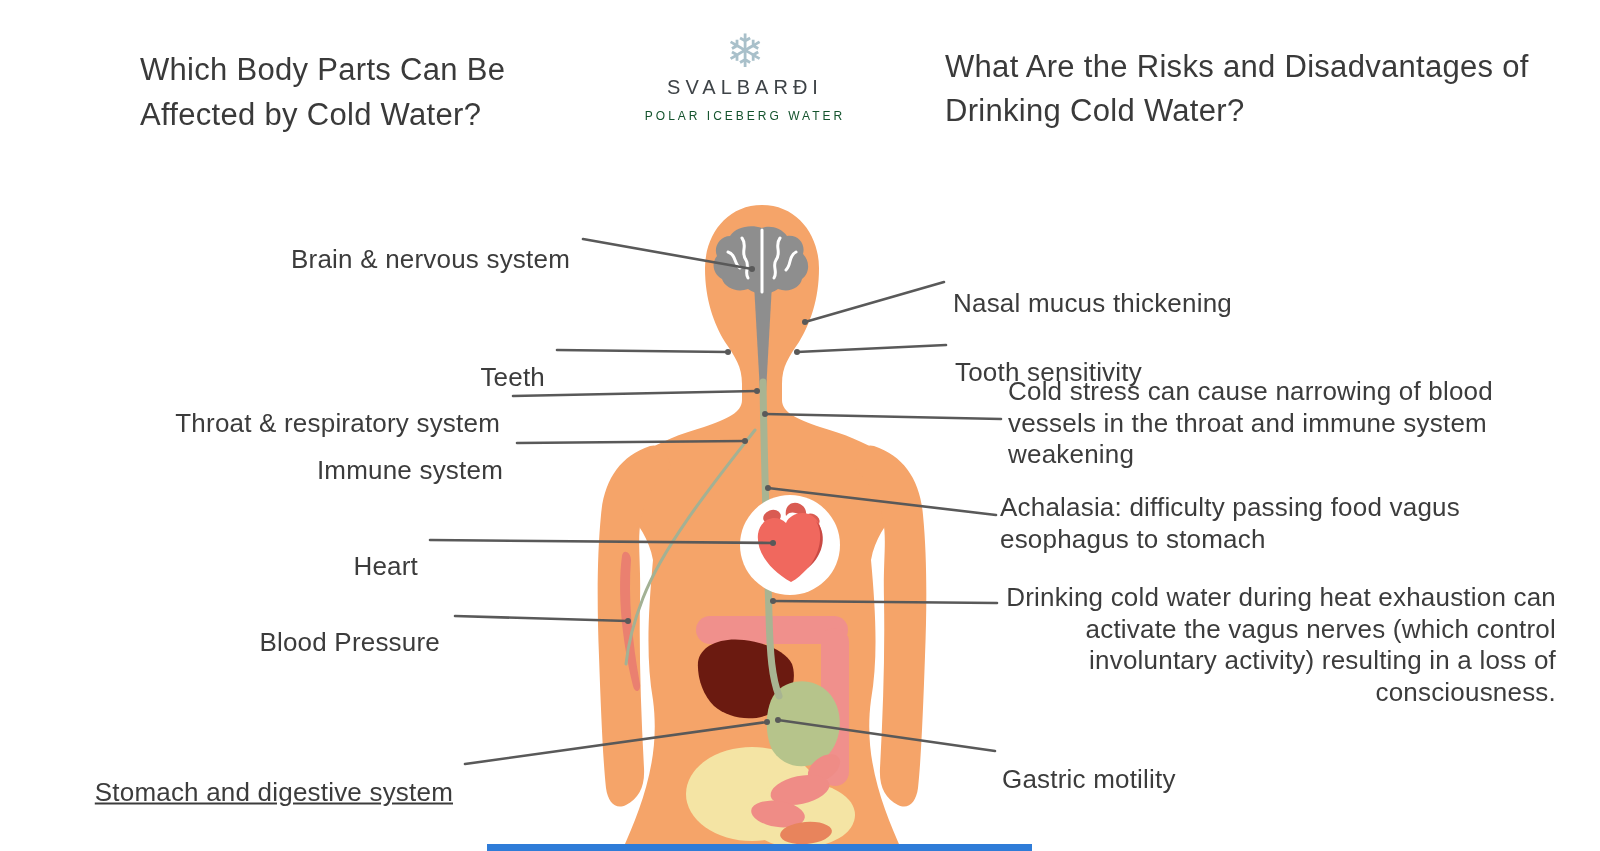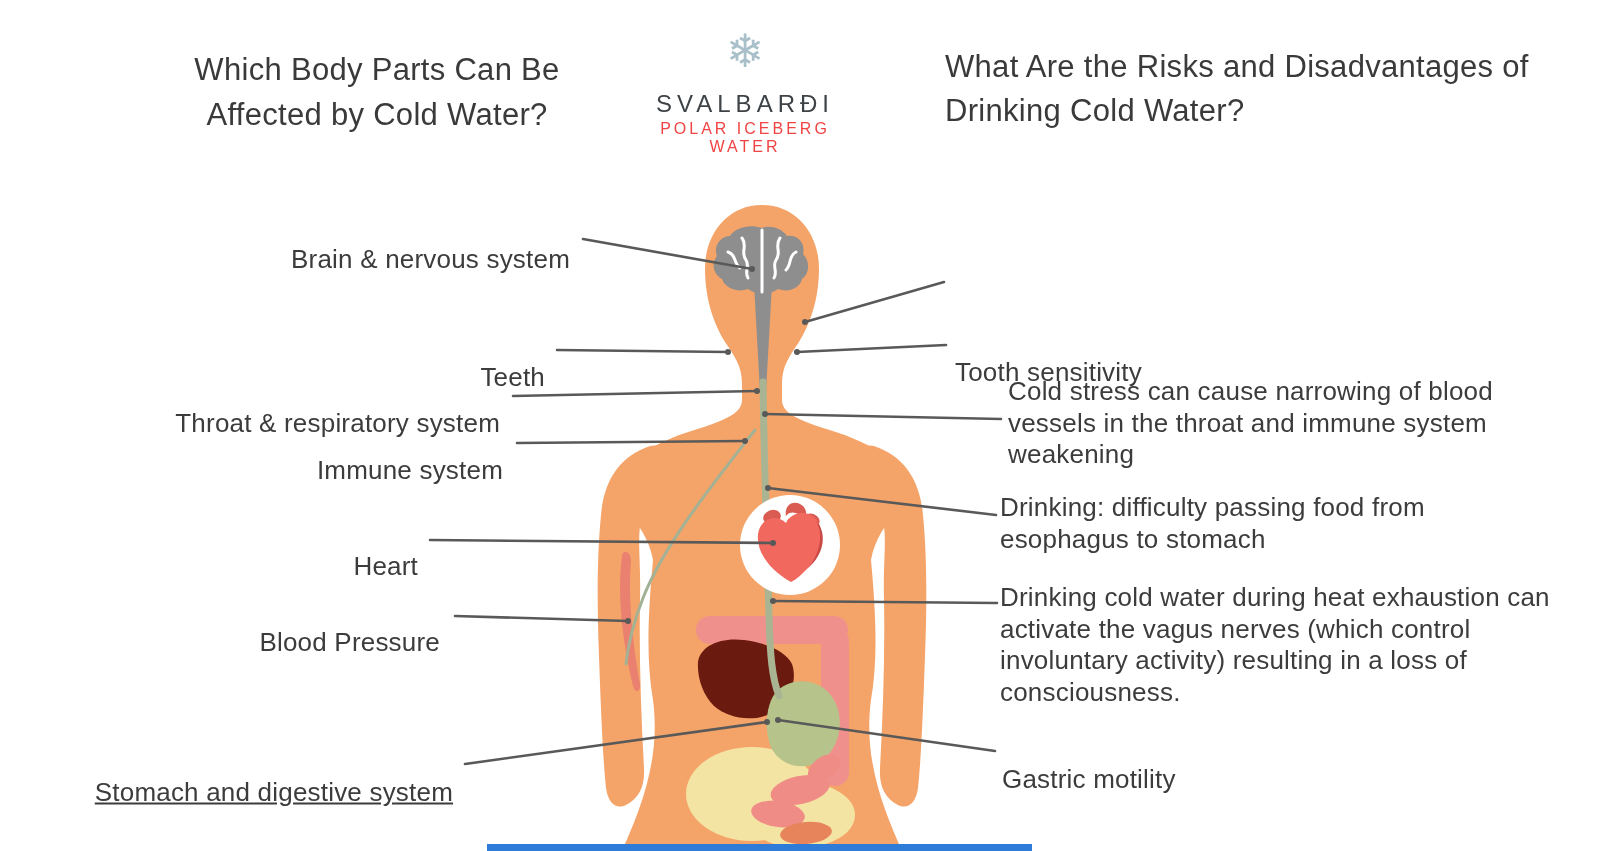"Which Body Parts Can Be" .heading-left { text-align: center -> none }
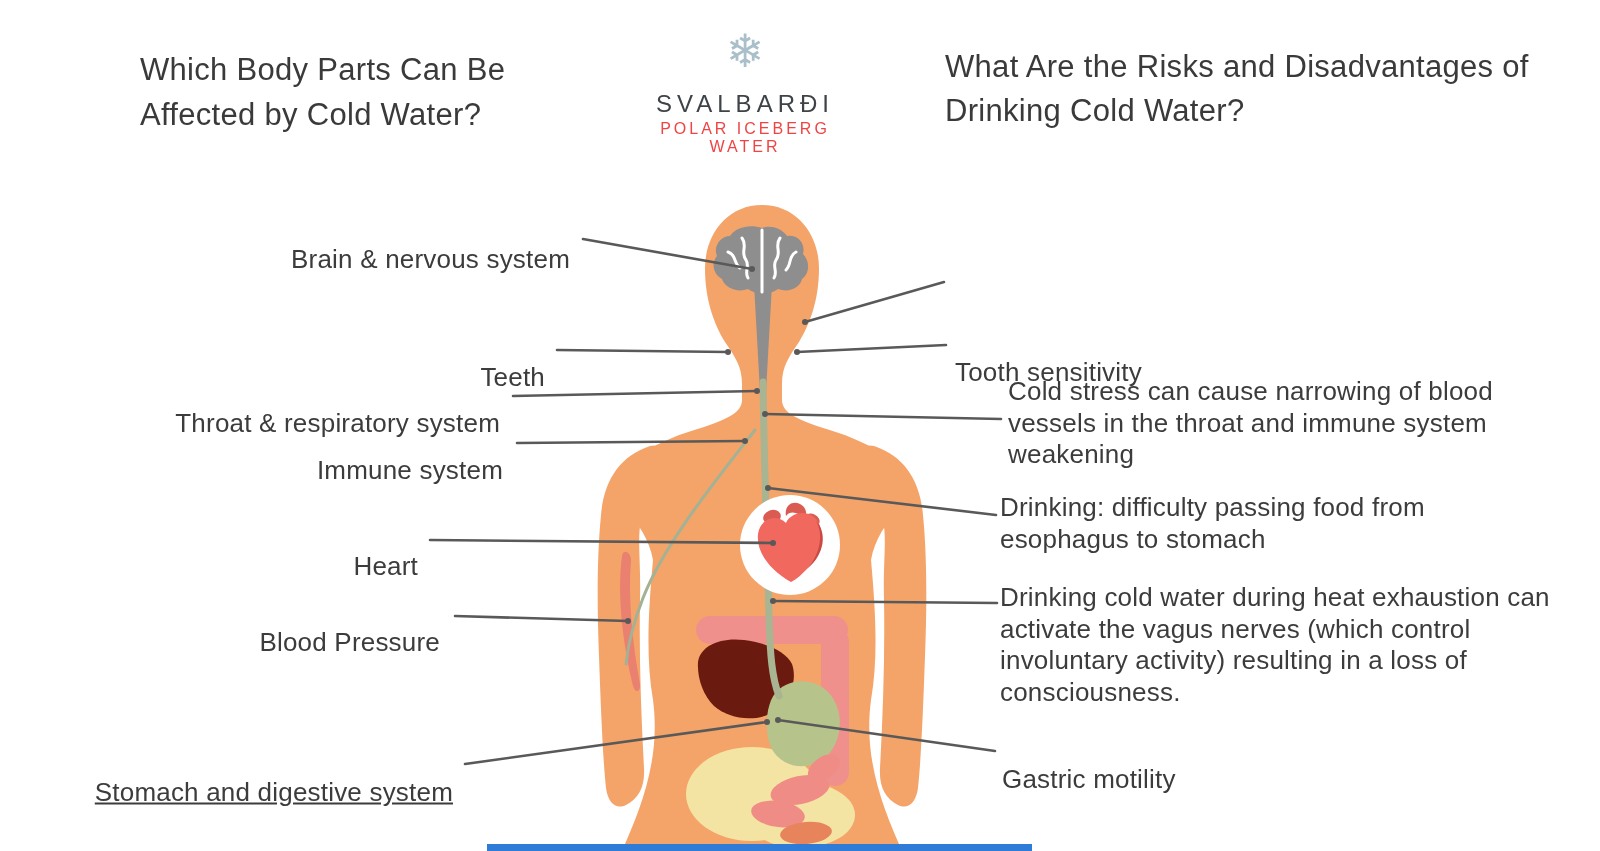"SVALBARÐI" .logo-name { font-size: 24px -> 20px; margin-top: 16px -> 2px }
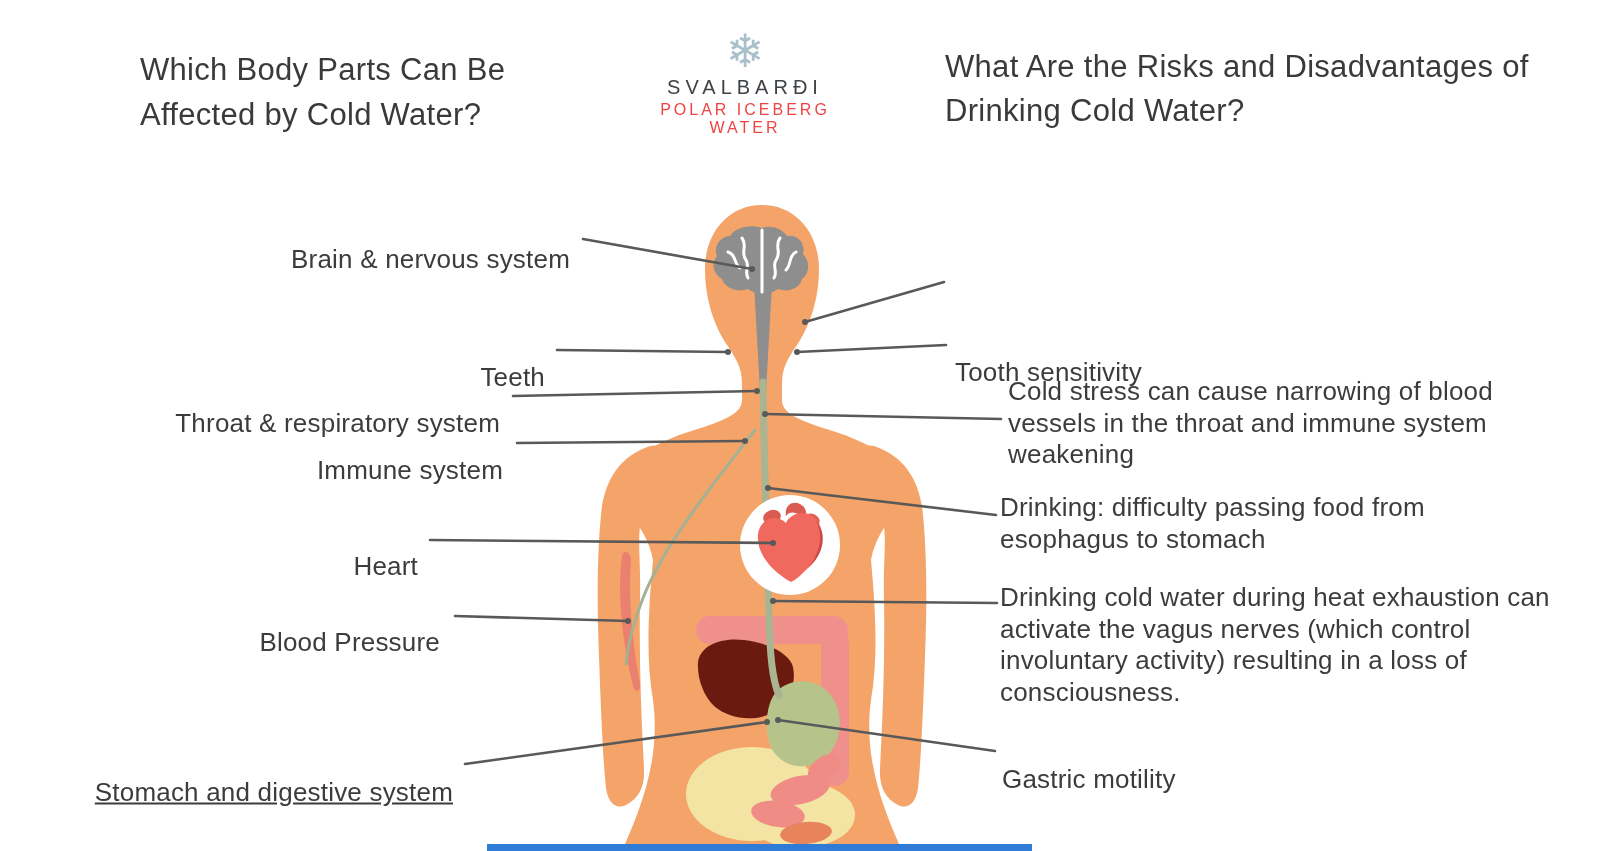"POLAR ICEBERG WATER" .logo-sub { color: #ef4444 -> #14532d; font-size: 16px -> 12px; margin-top: 2px -> 10px }
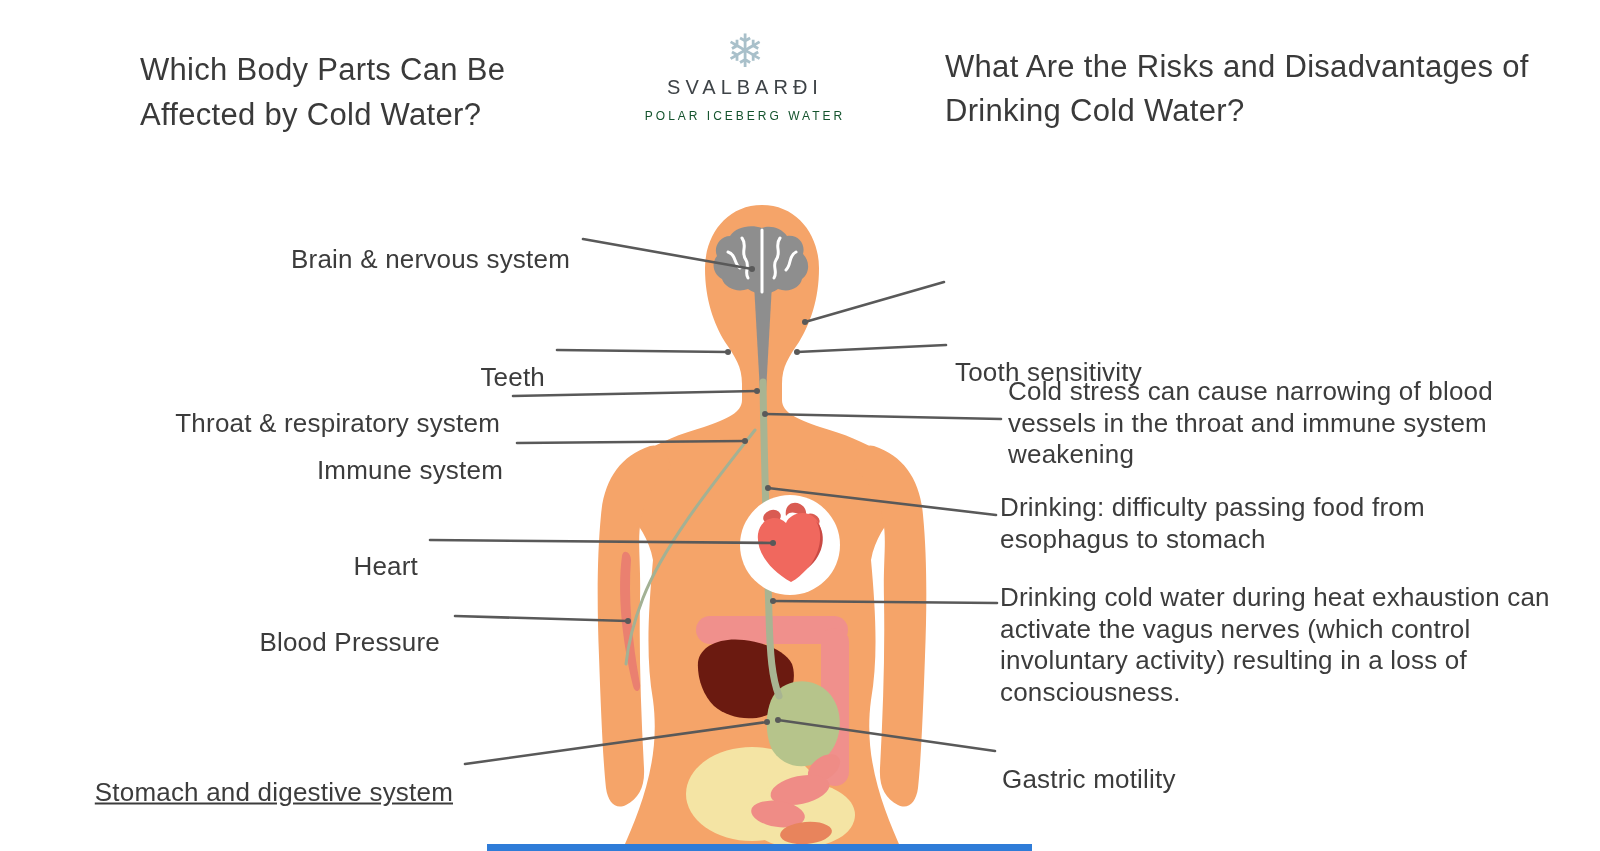"Nasal mucus thickening" div.lbl { html: none -> <div>Nasal mucus thickening</div> }
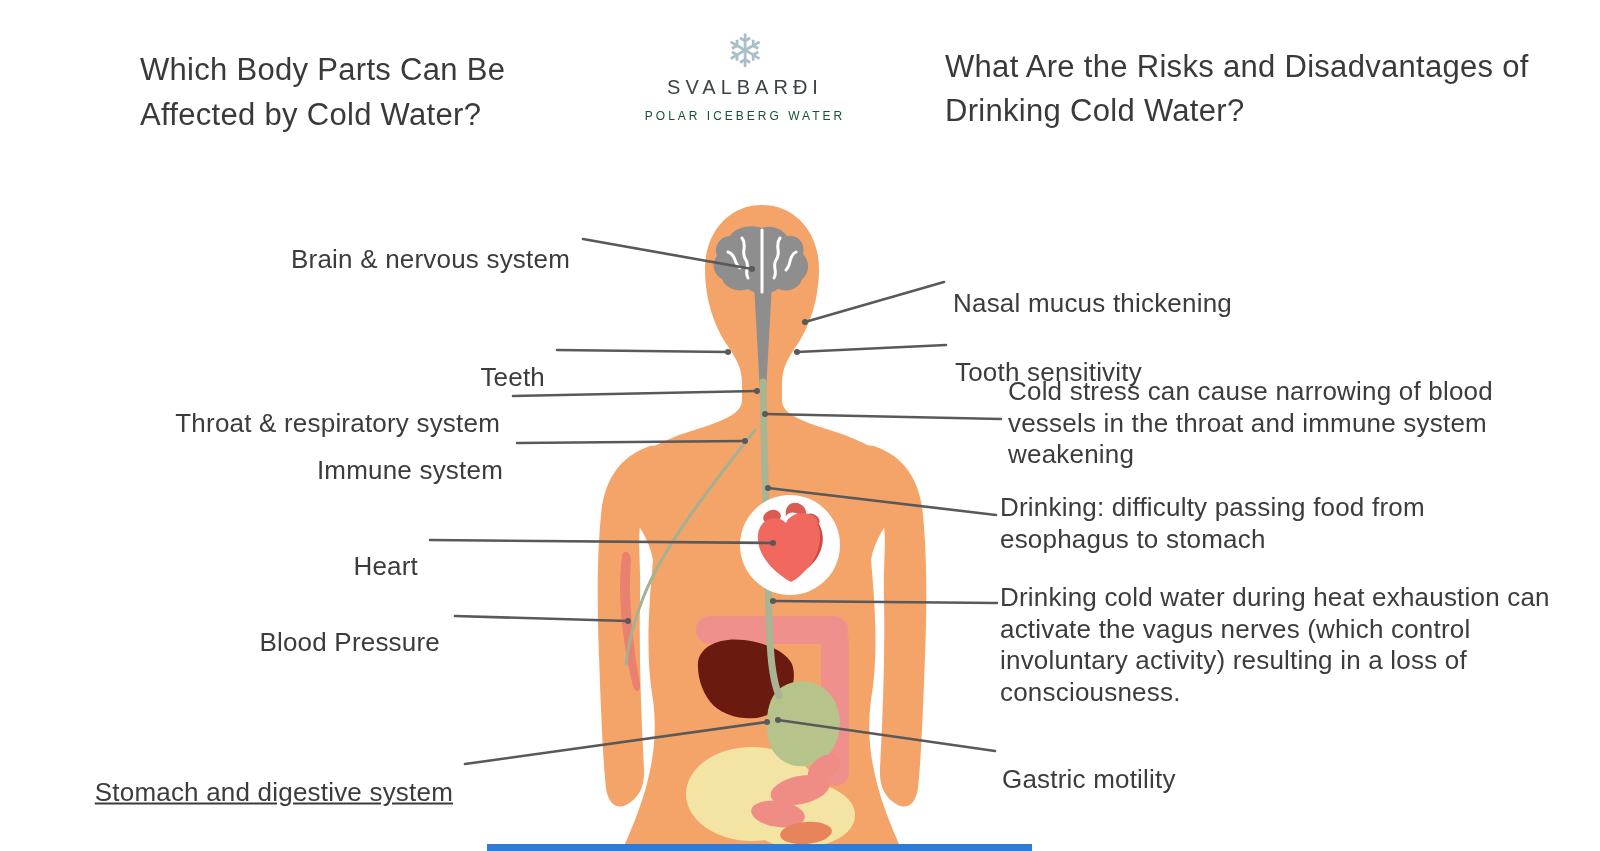"Drinking: difficulty passing food from" div.lbl { text: Drinking: difficulty passing food from -> Achalasia: difficulty passing food vagus }
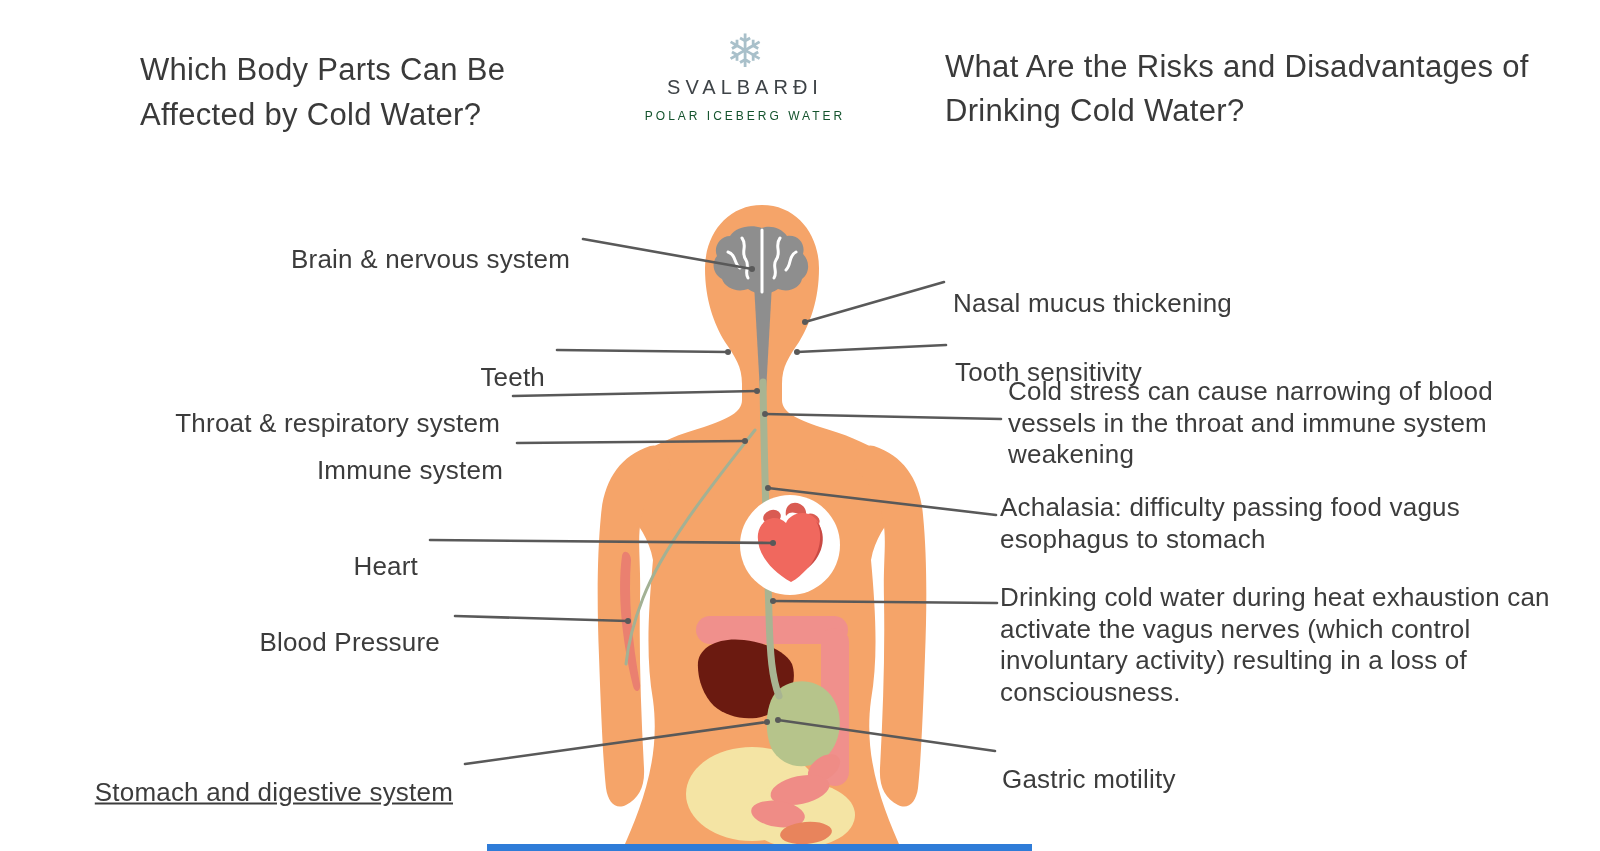"Drinking cold water during heat" .rl-4 { text-align: none -> right }
